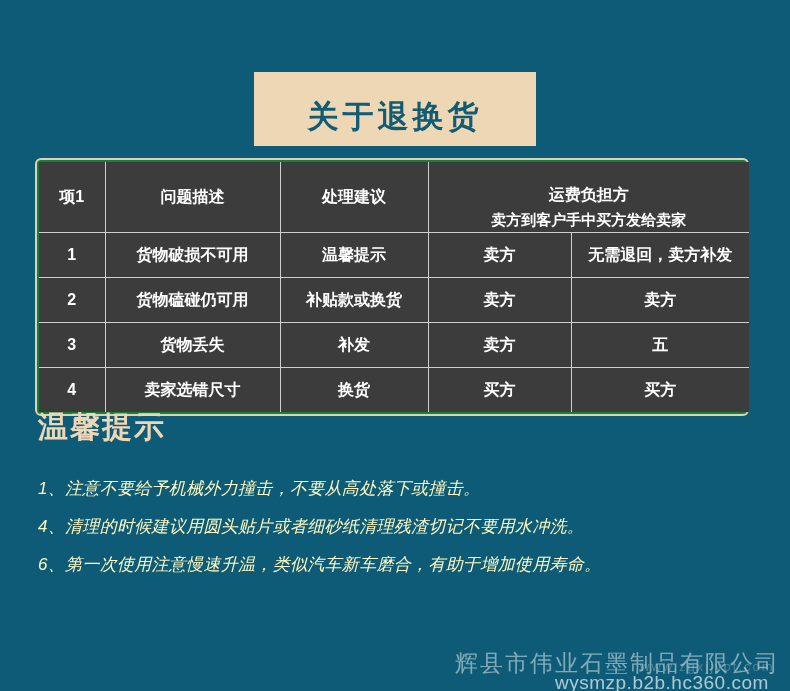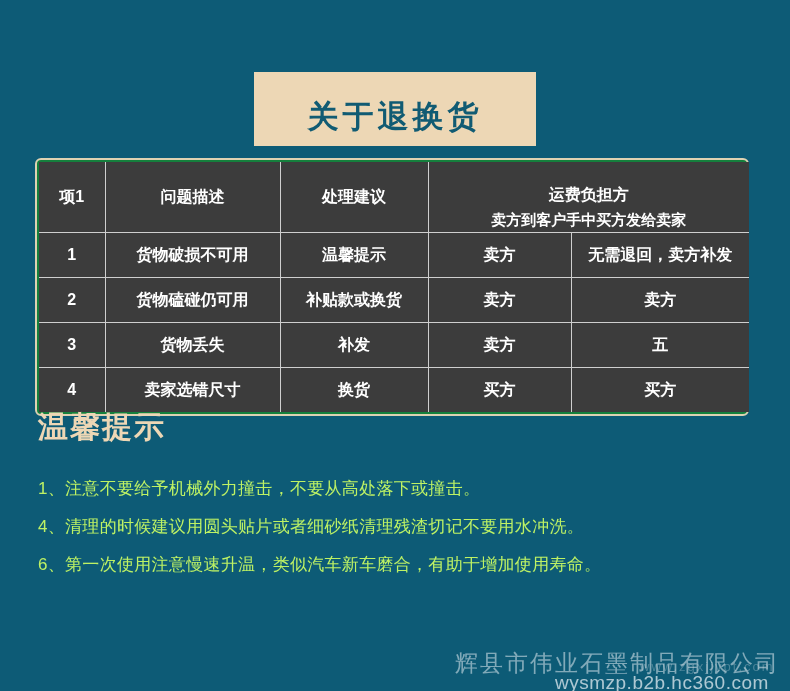"1、注意不要给予机械外力撞击，不要从高处落下或撞击。" .tip-line { color: #bef264 -> #fef9c3; font-style: none -> italic }
